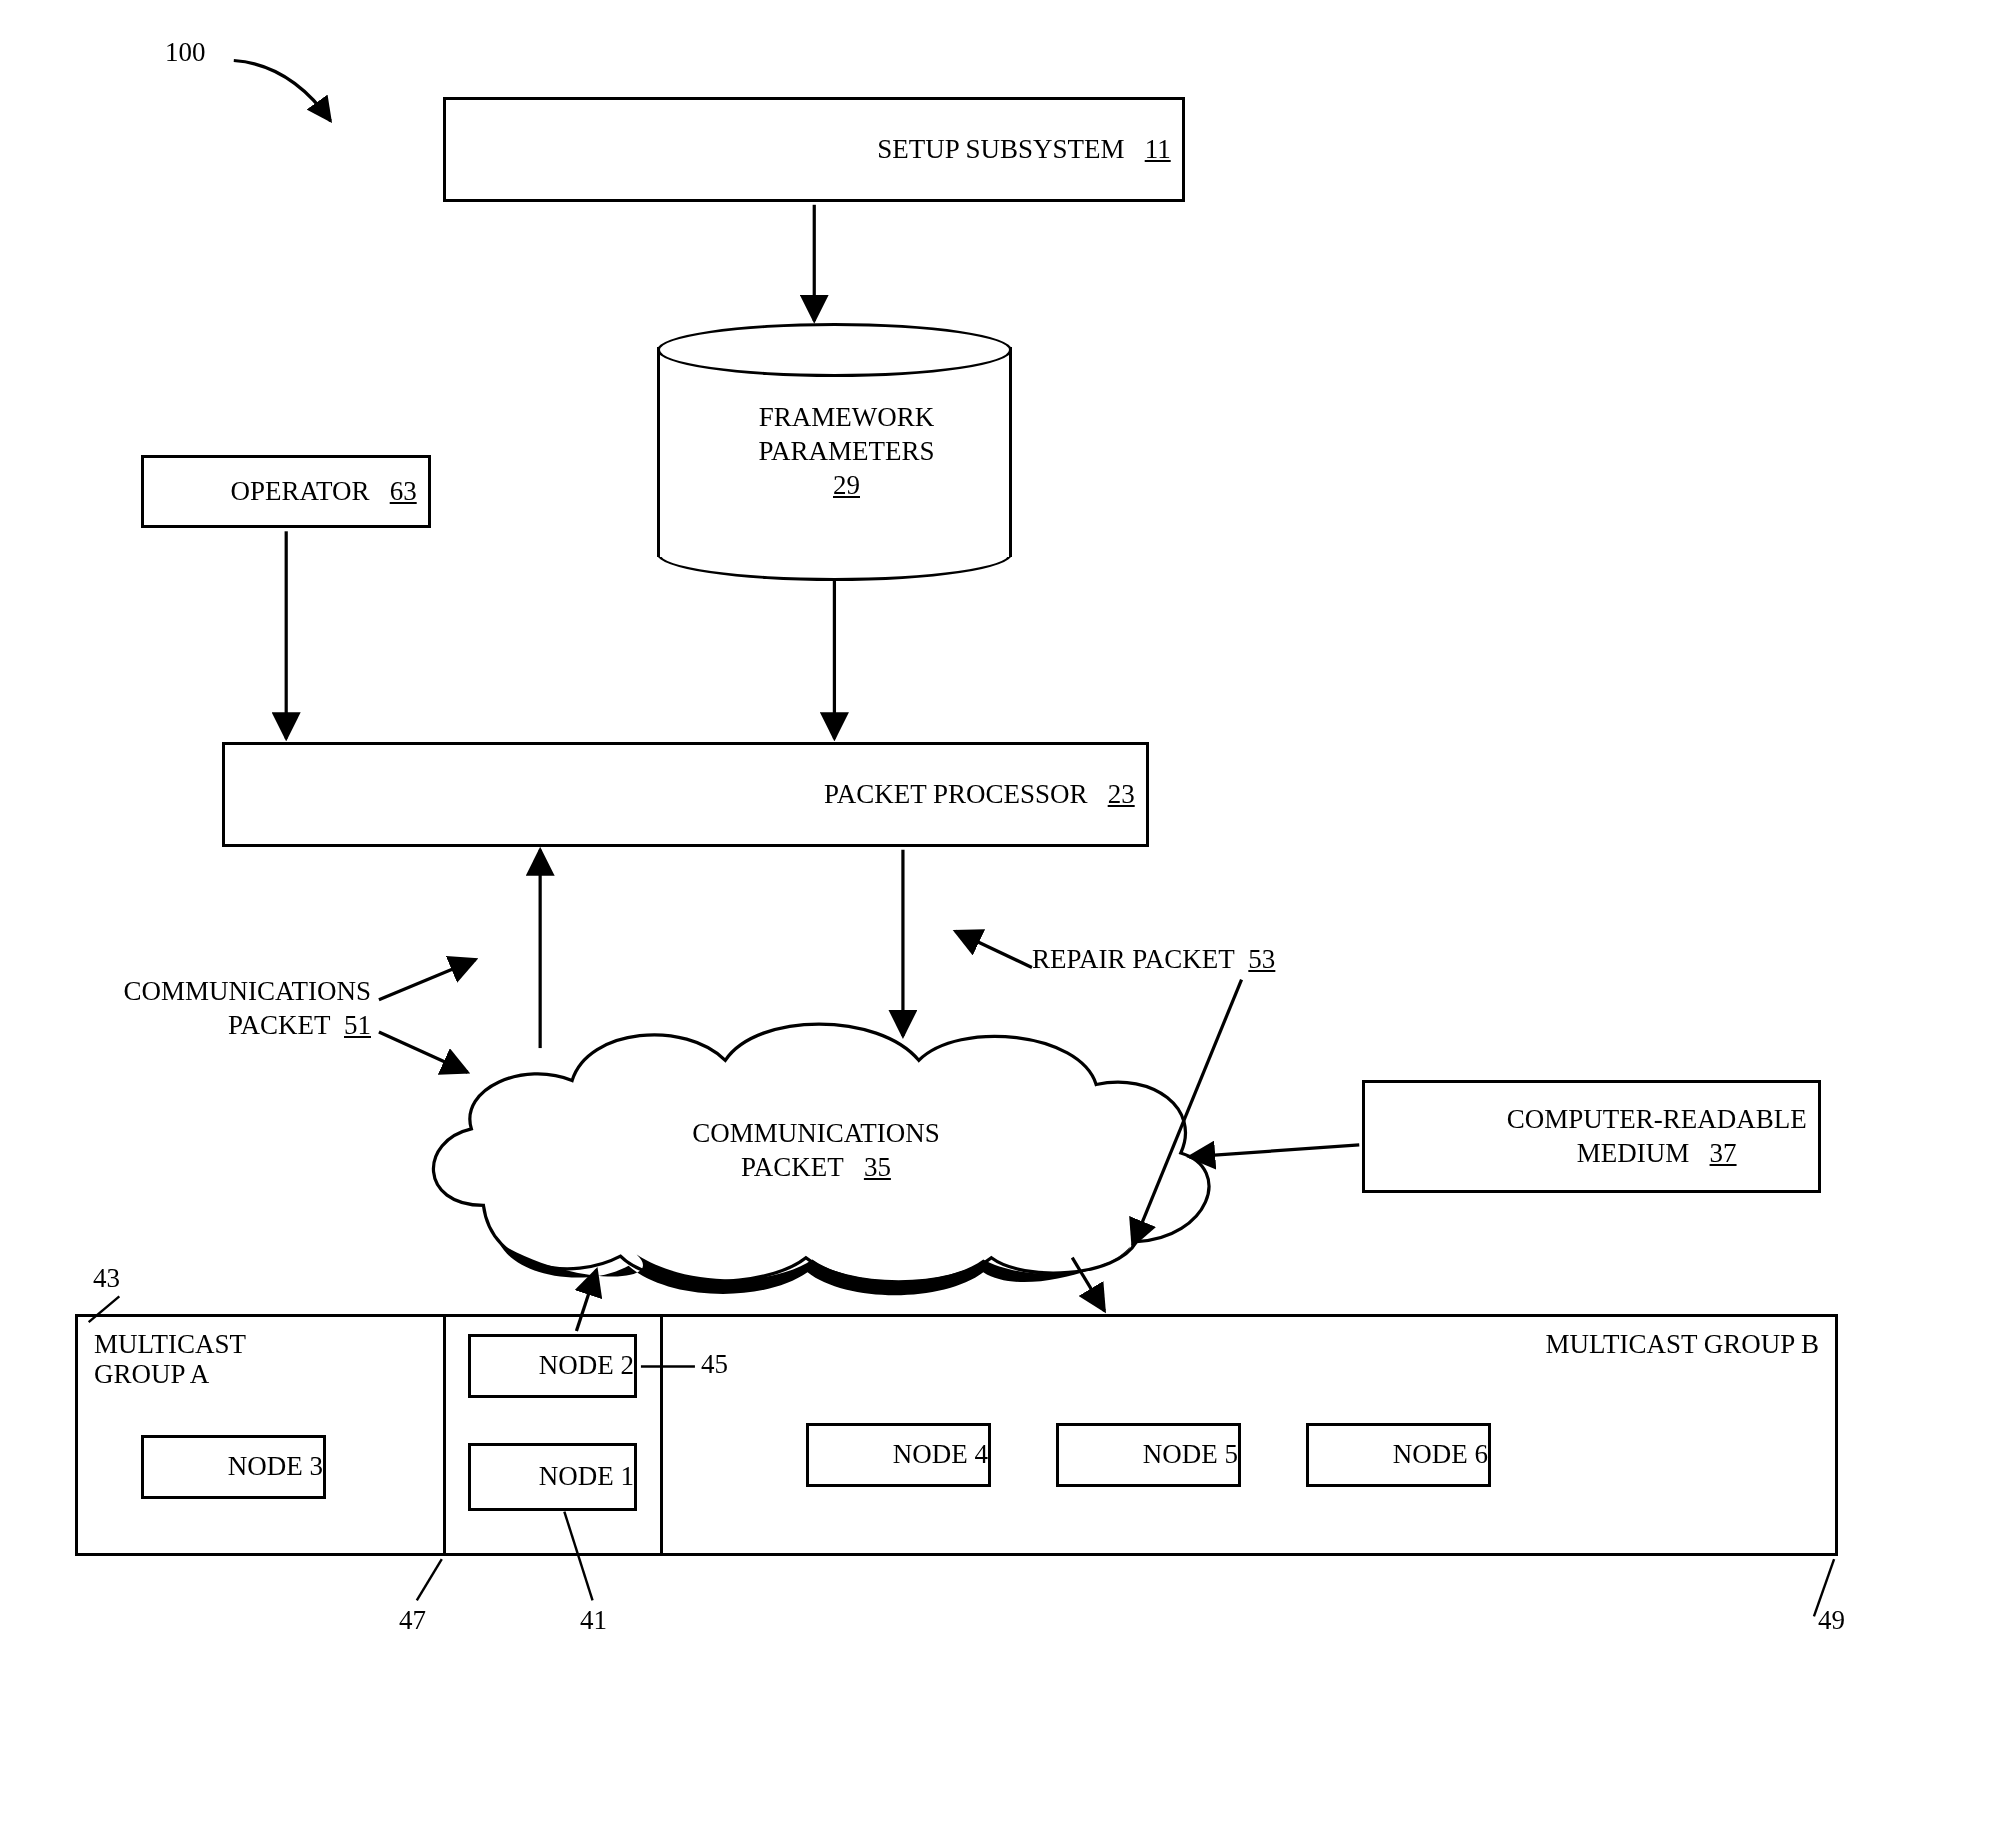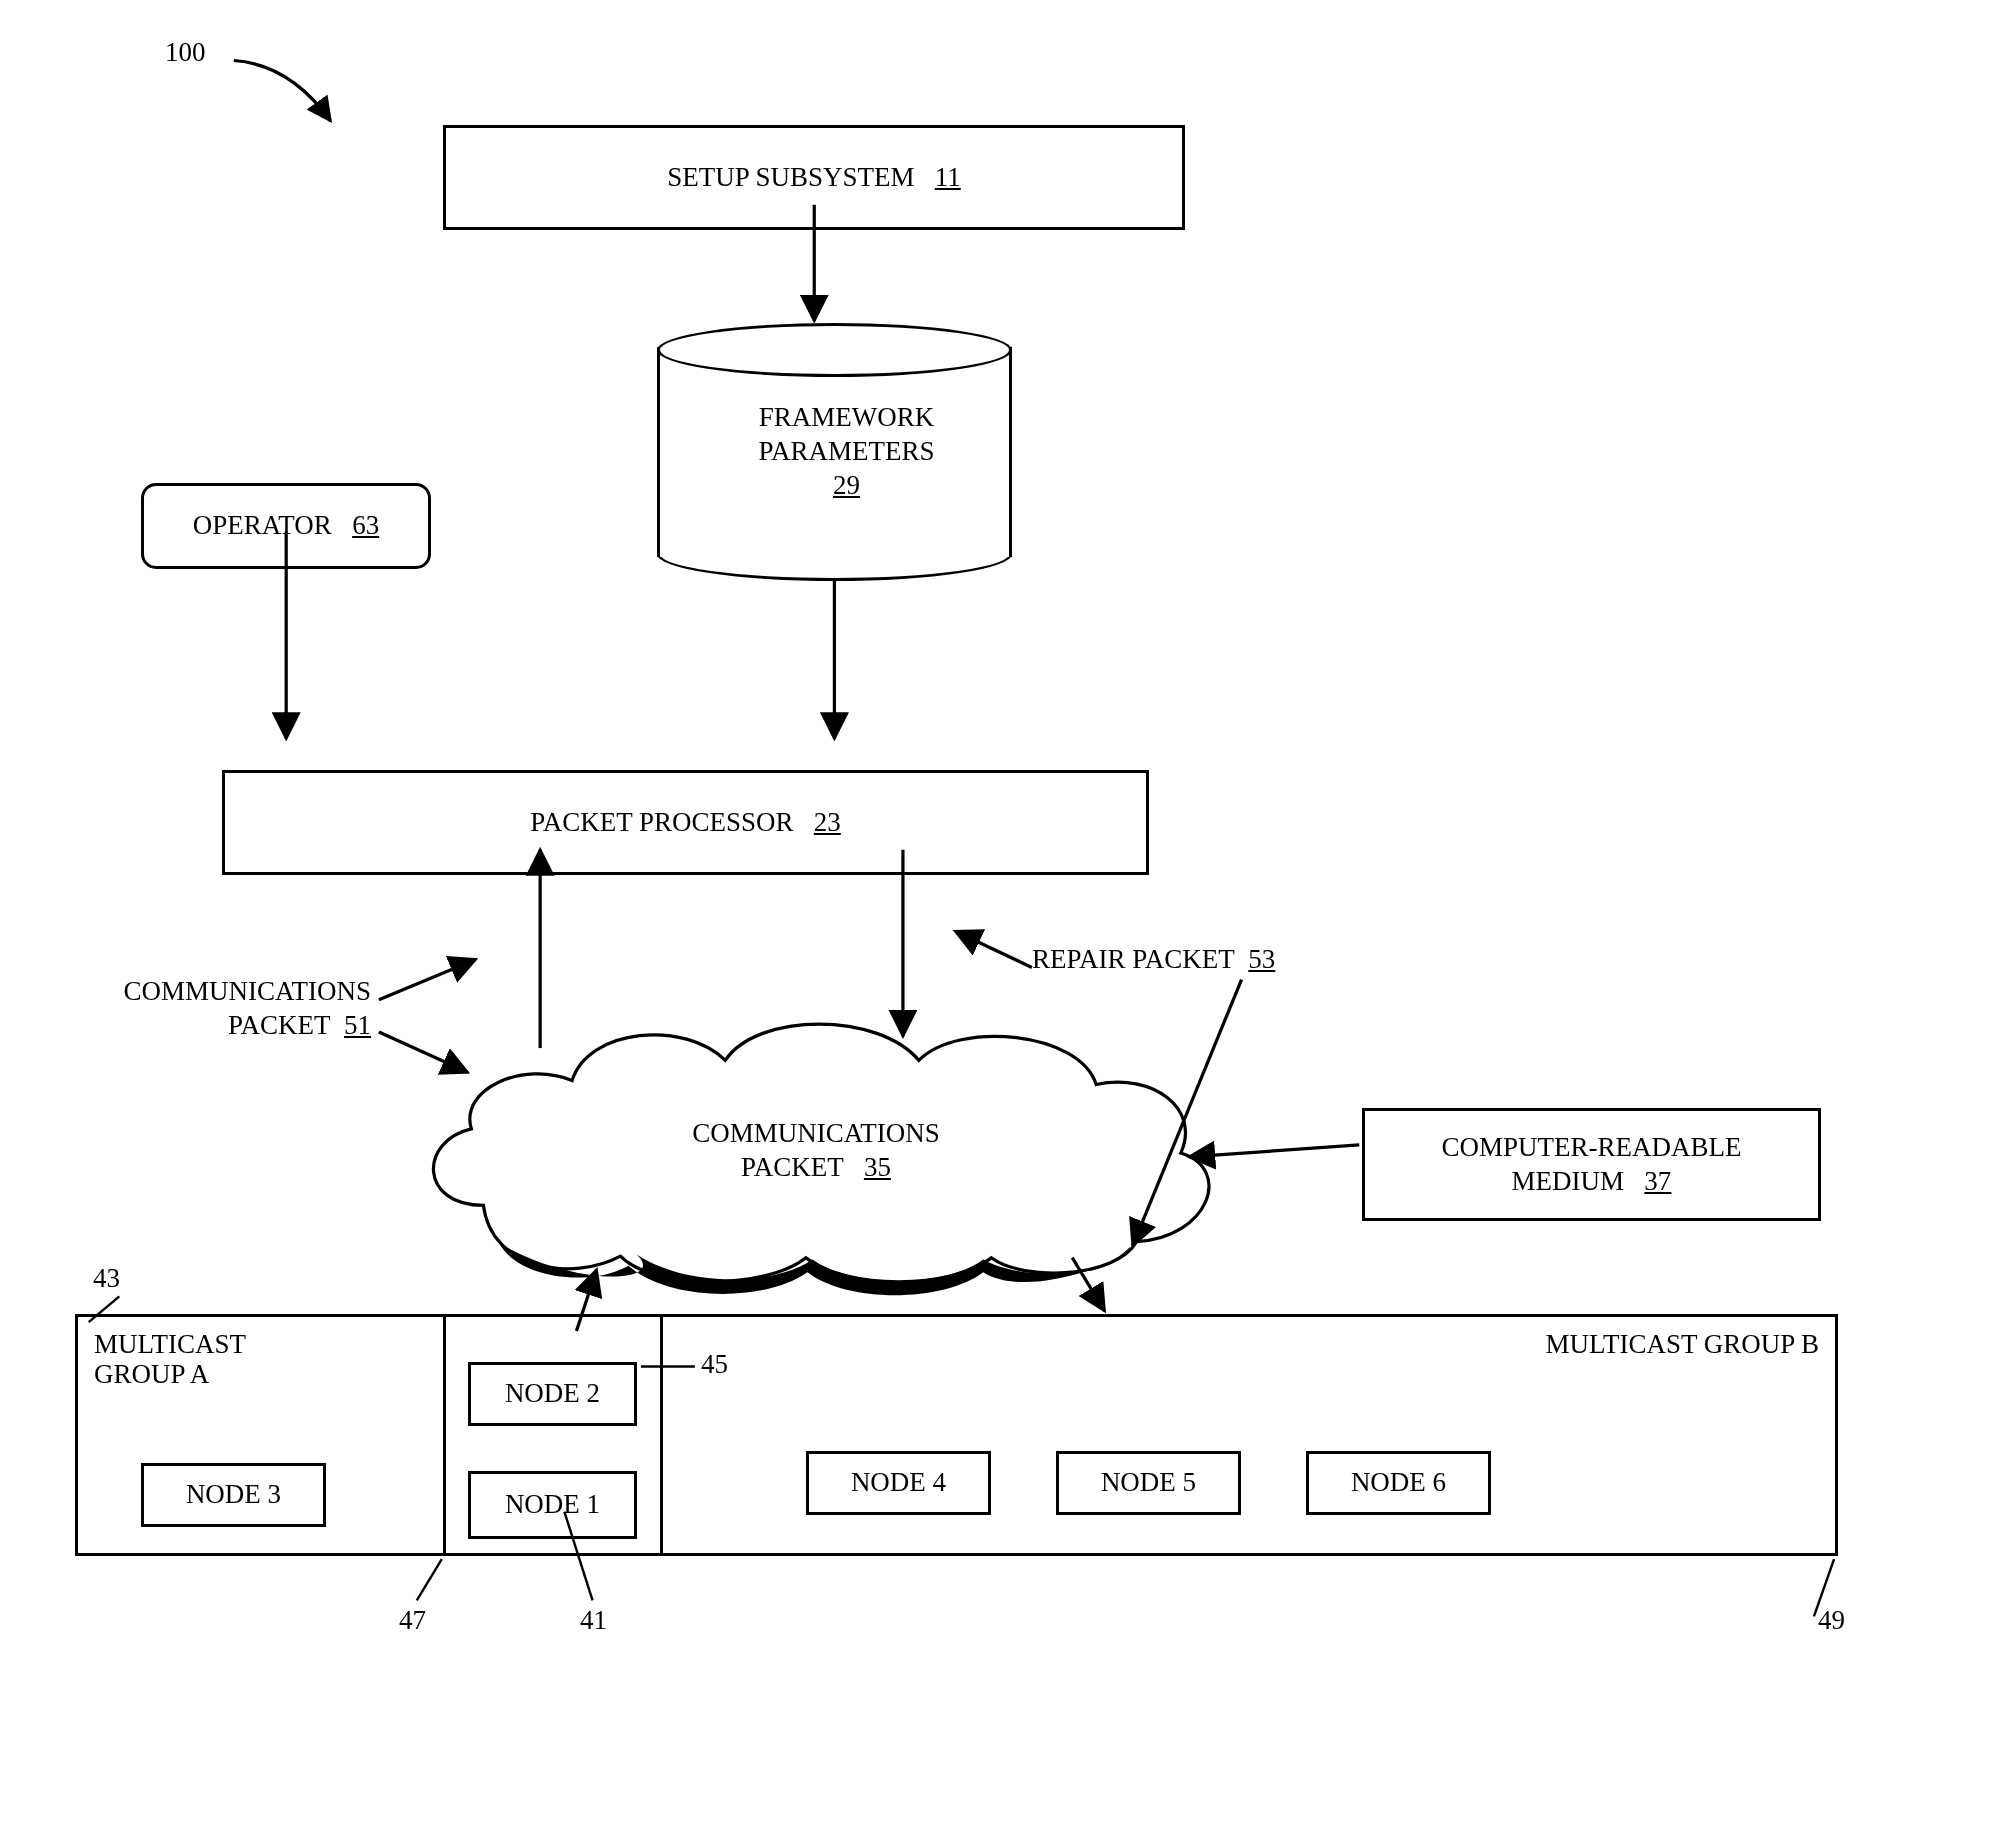"SETUP SUBSYSTEM 11" .box { justify-content: center -> flex-end; margin-top: 28px -> none }
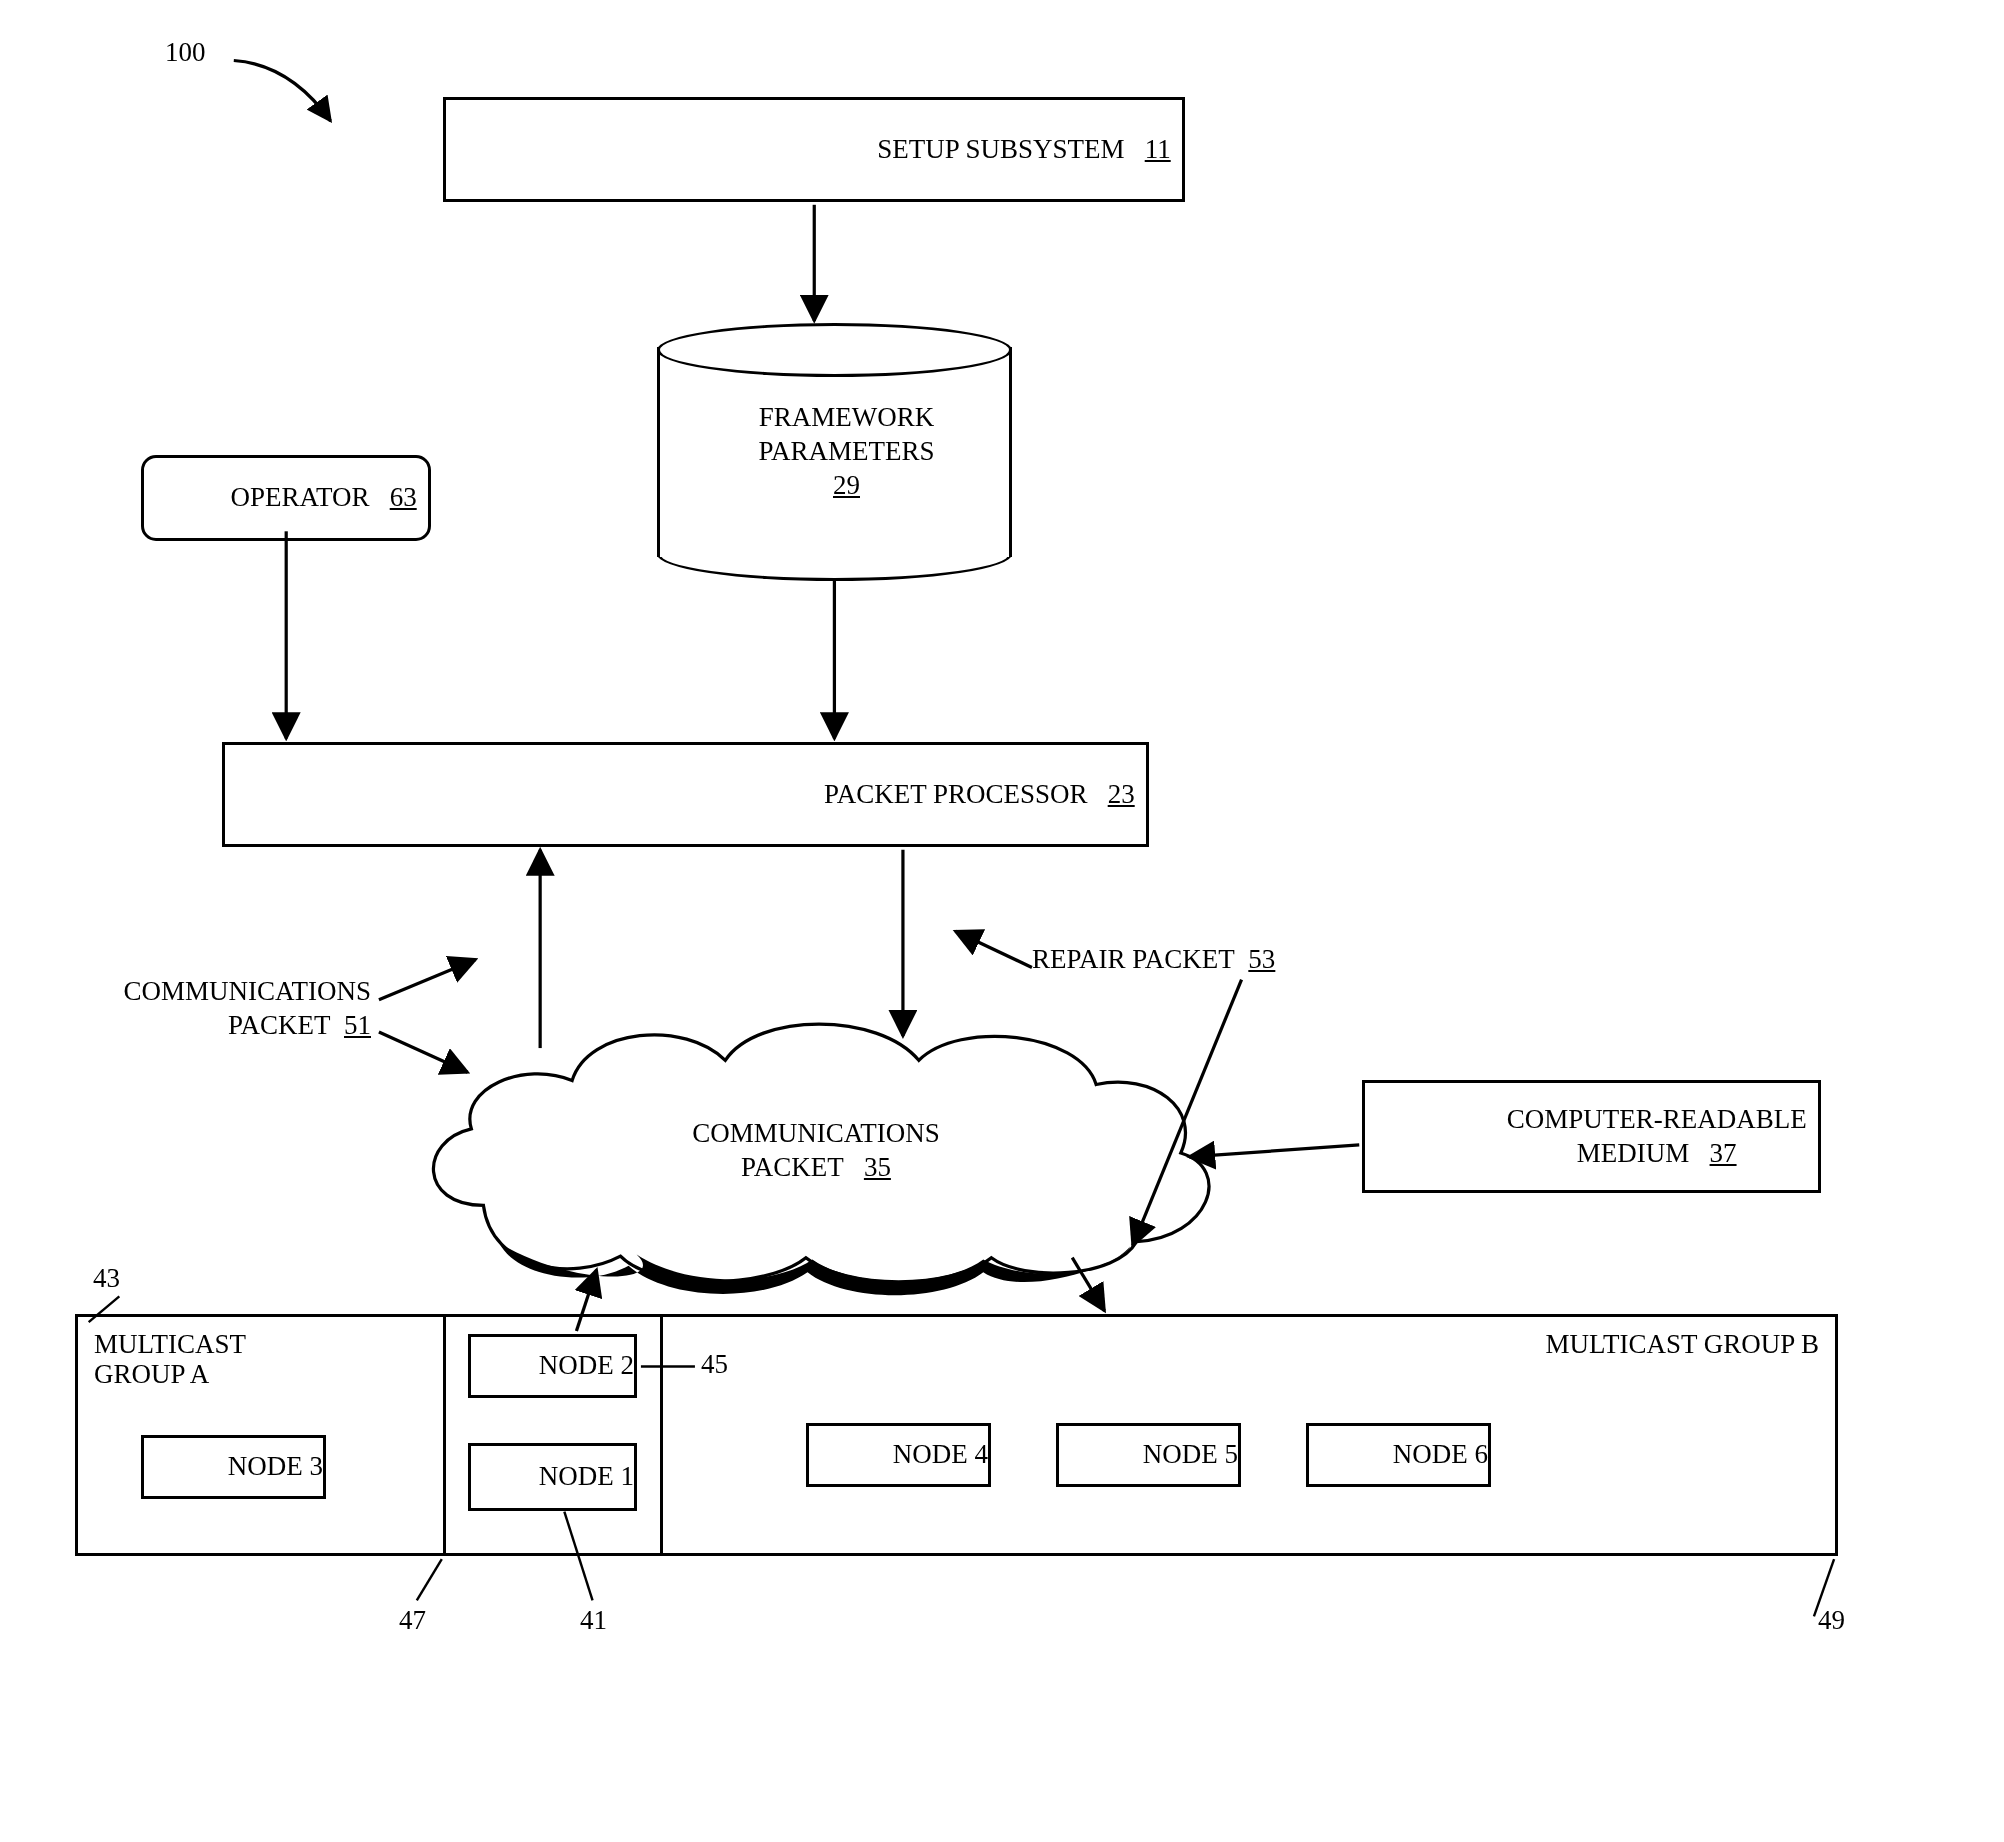"OPERATOR 63" div.box { border-radius: 15px -> none; height: 86px -> 73px }
